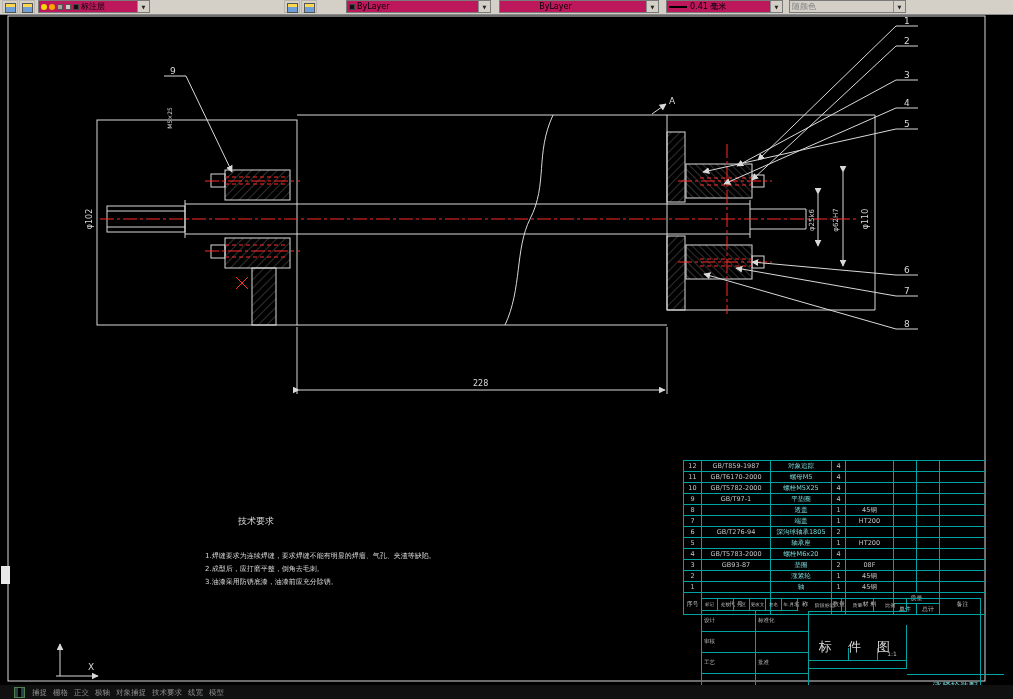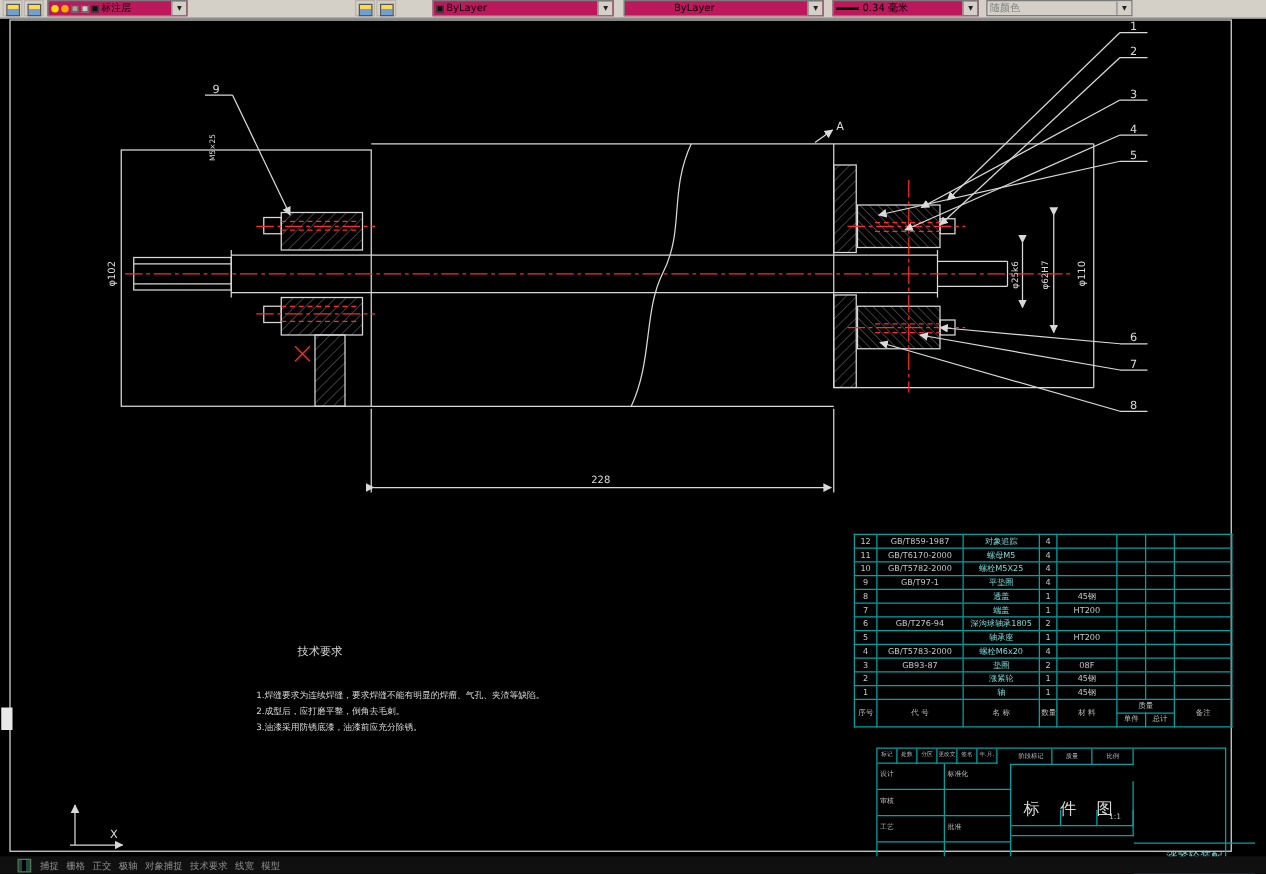"0.34 毫米" span { text: 0.34 -> 0.41 }
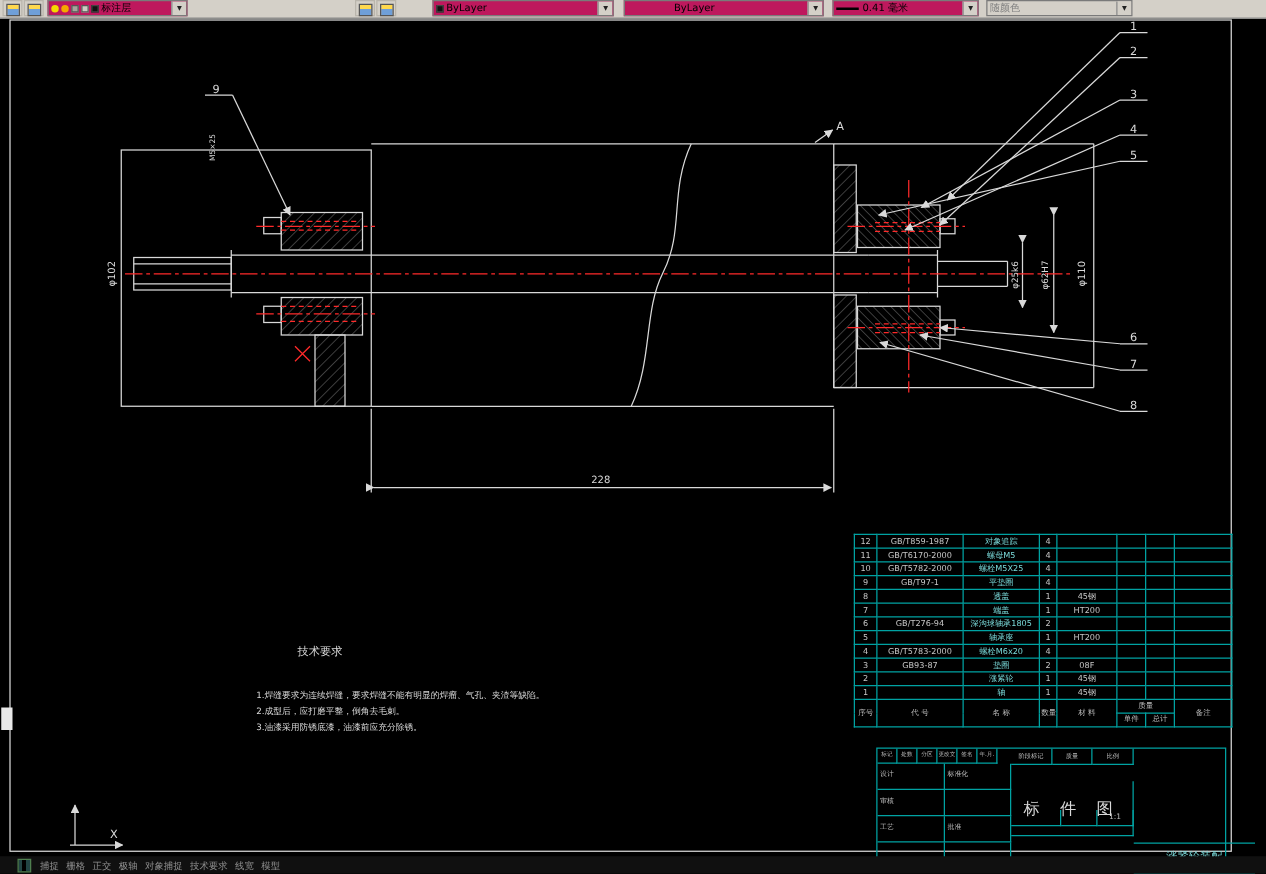"12" .bom { top: 413px -> 446px }
